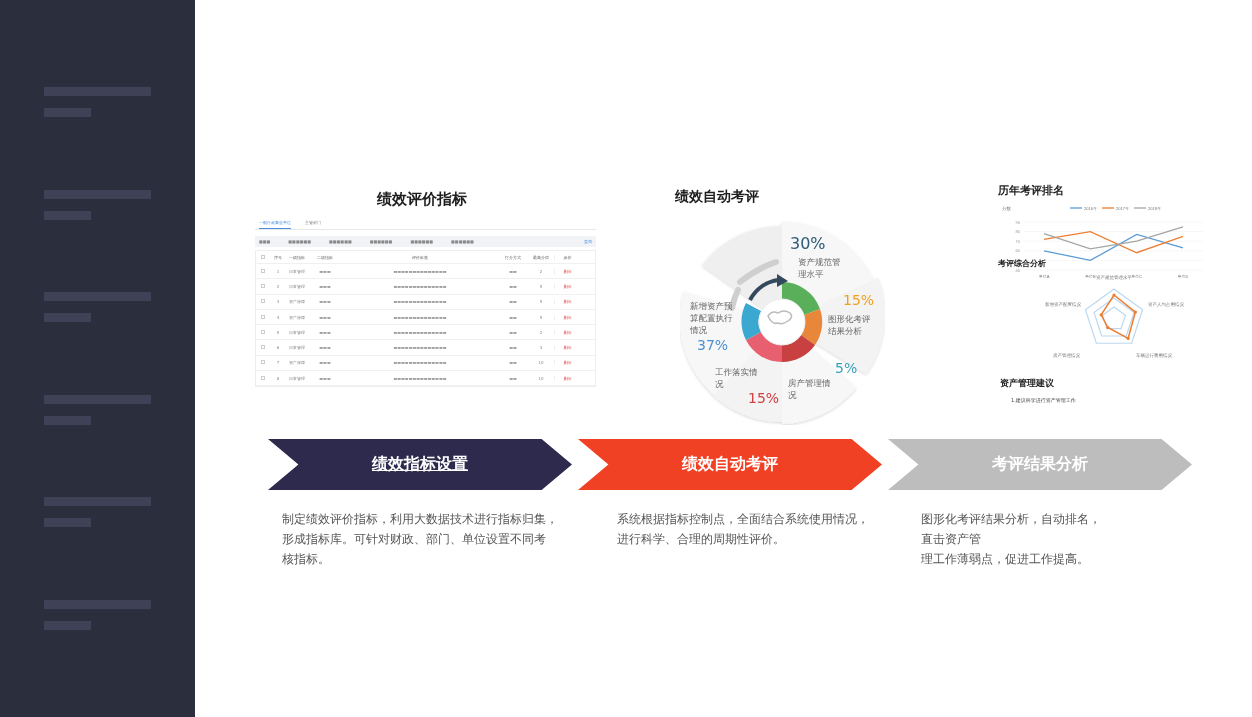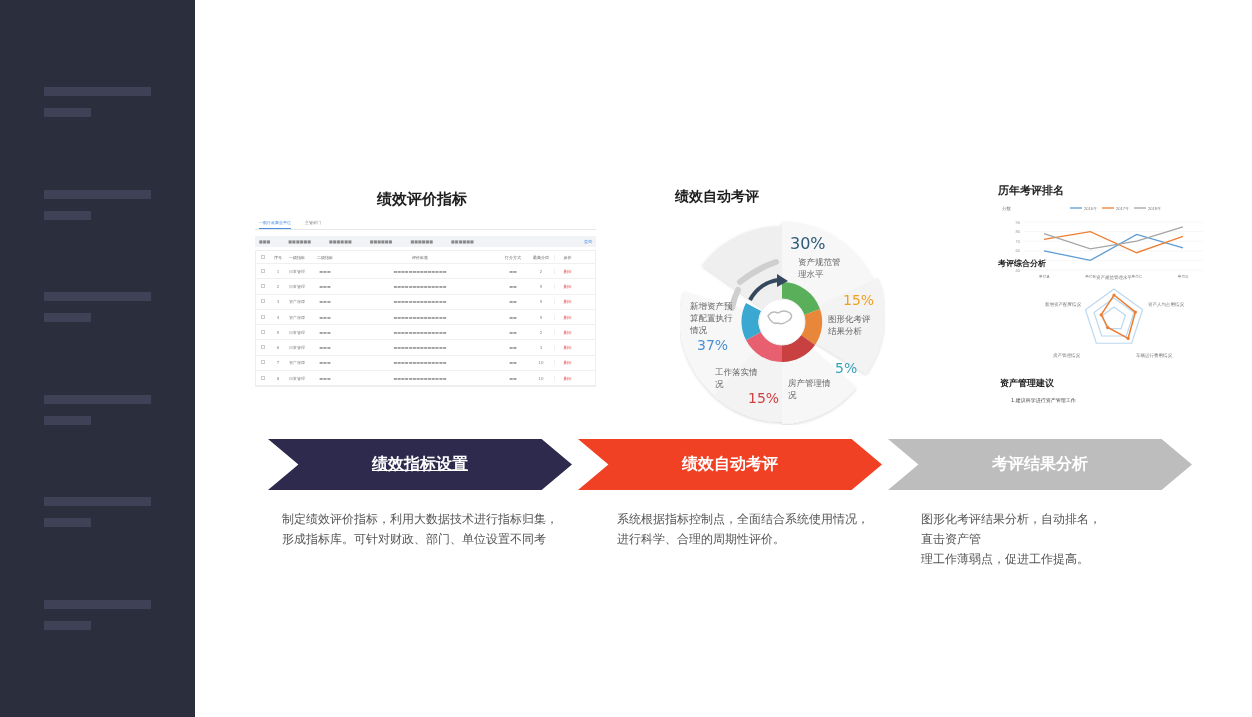"核指标。" div { html: none -> <div>核指标。</div> }
